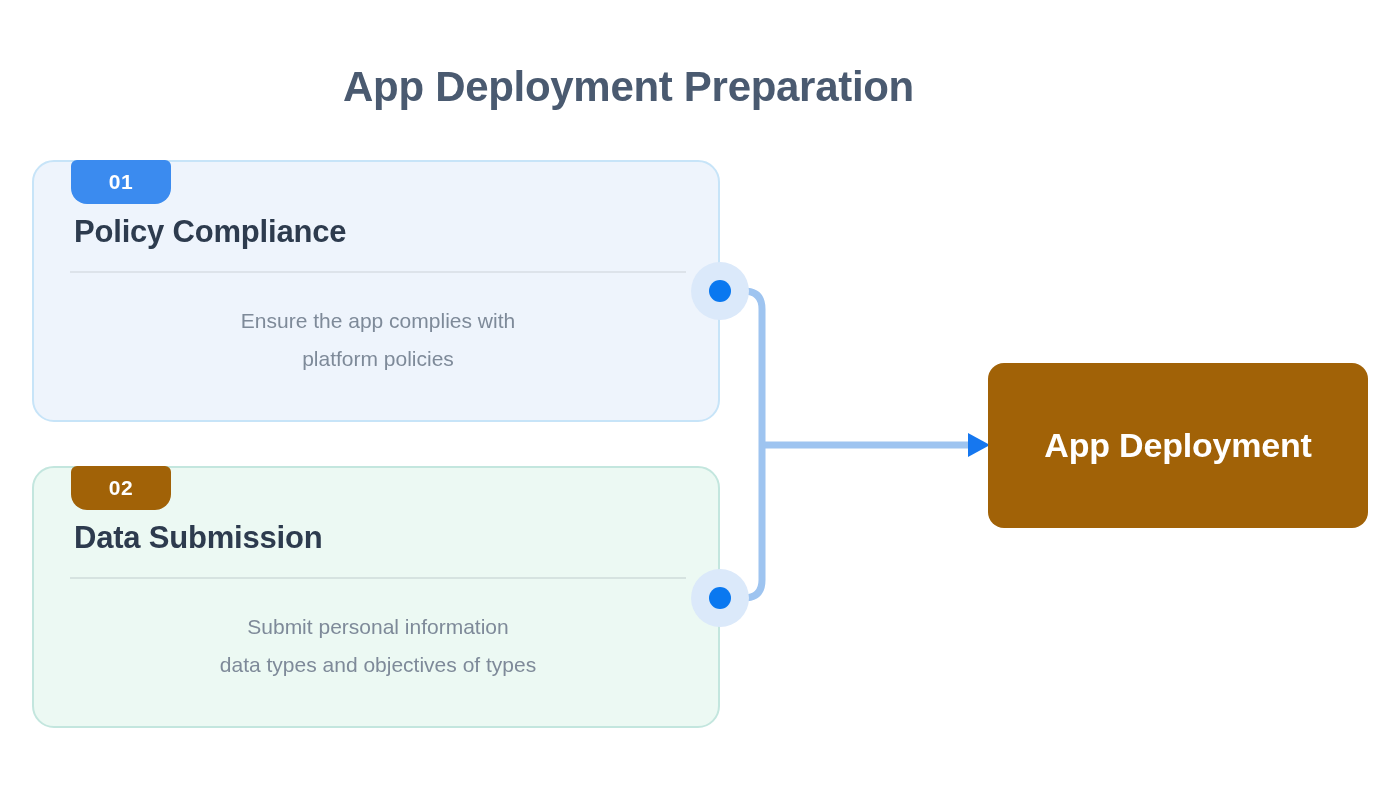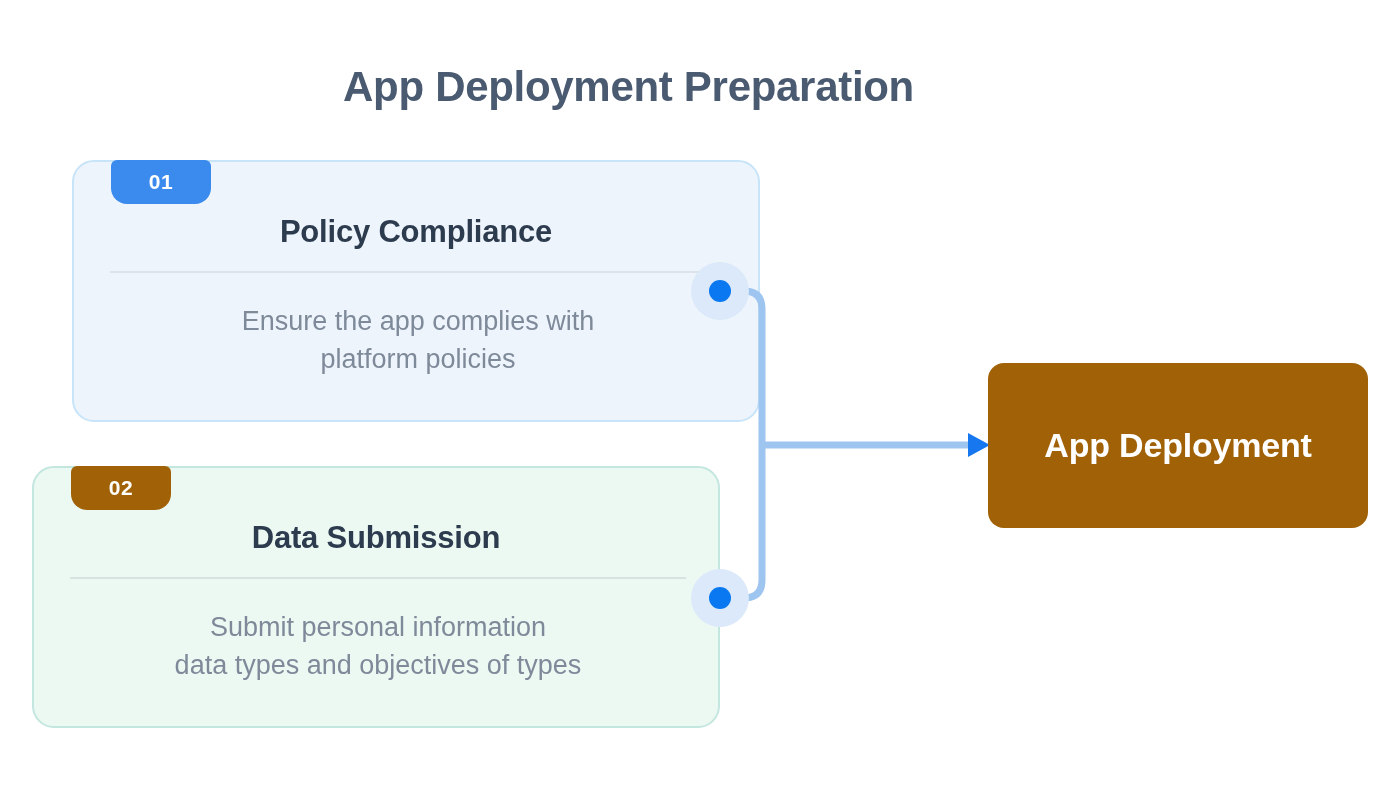"01" .card-1 { margin-left: 40px -> none }
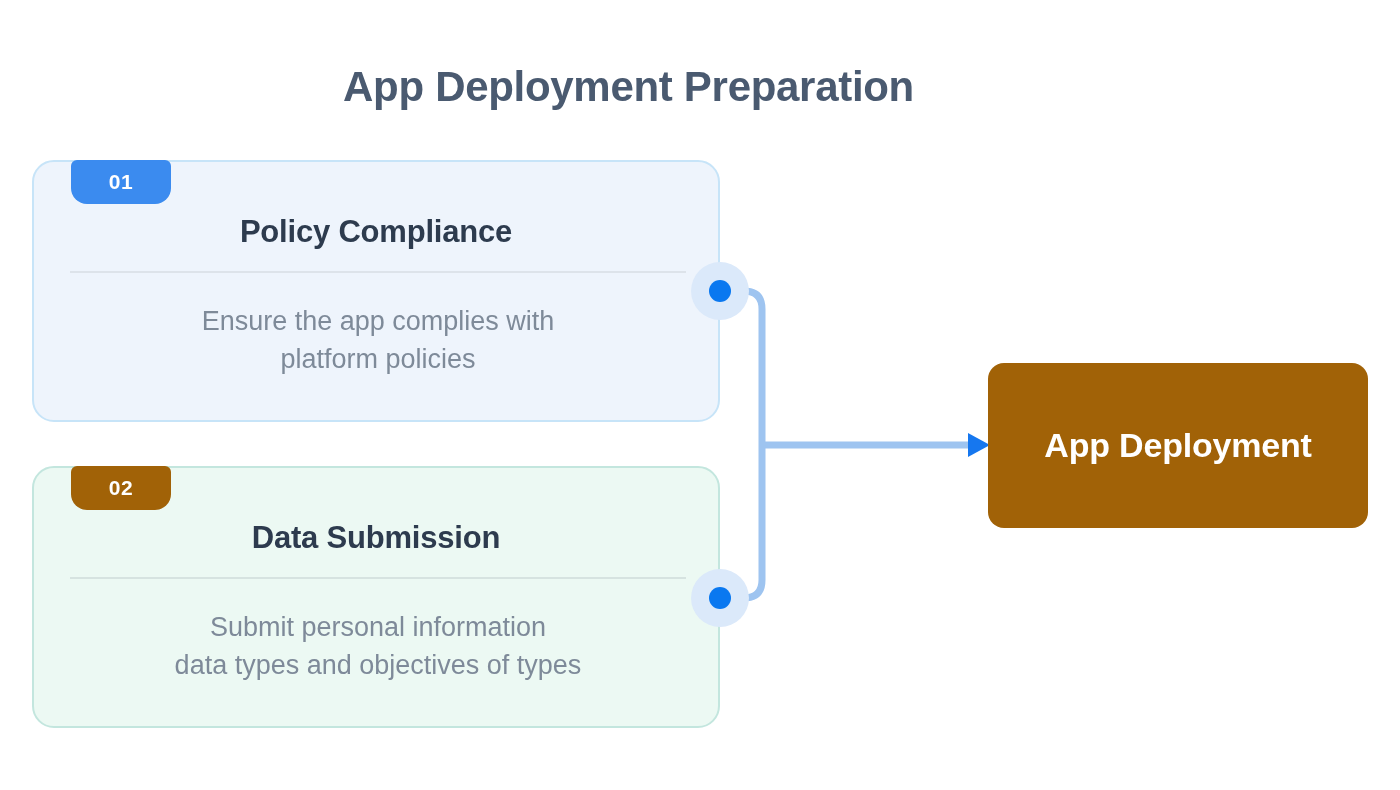"Policy Compliance" .card-title { padding-left: none -> 40px; text-align: center -> none }
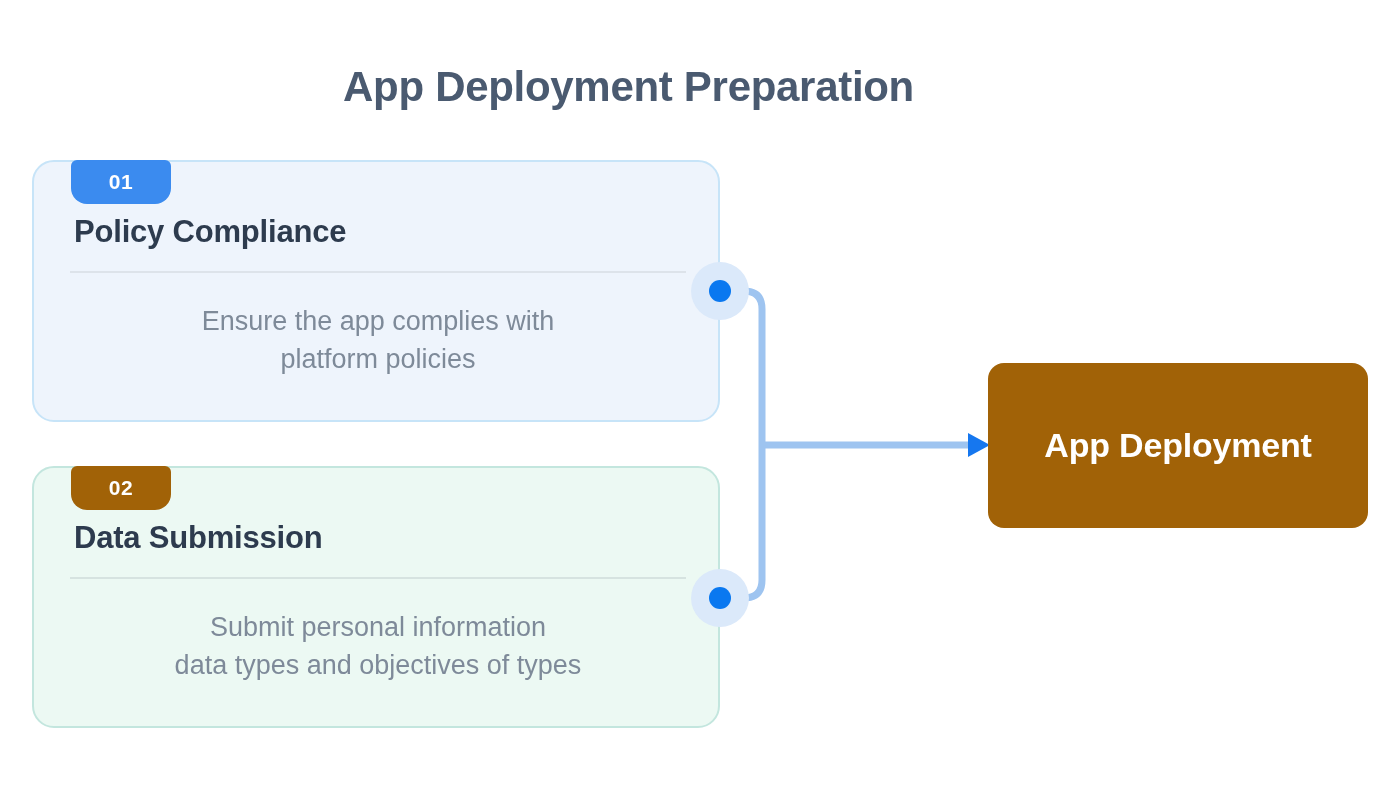"Ensure the app complies with" .card-body { font-size: 27px -> 21px }
